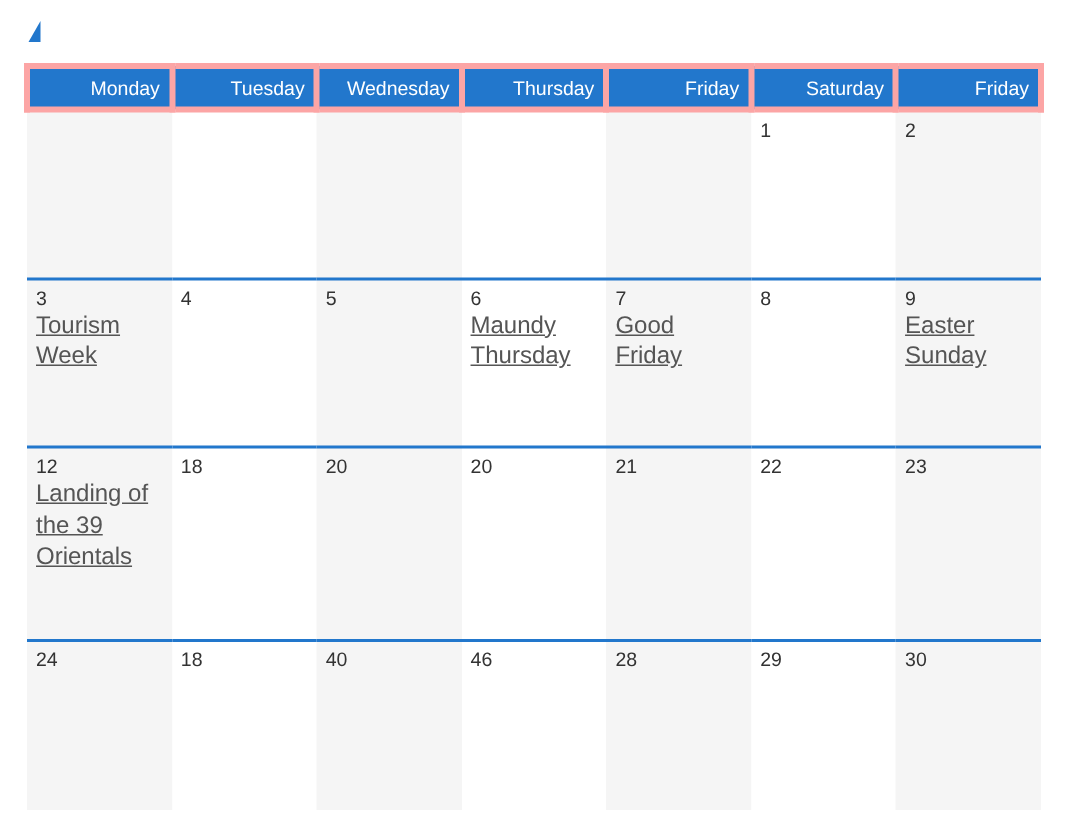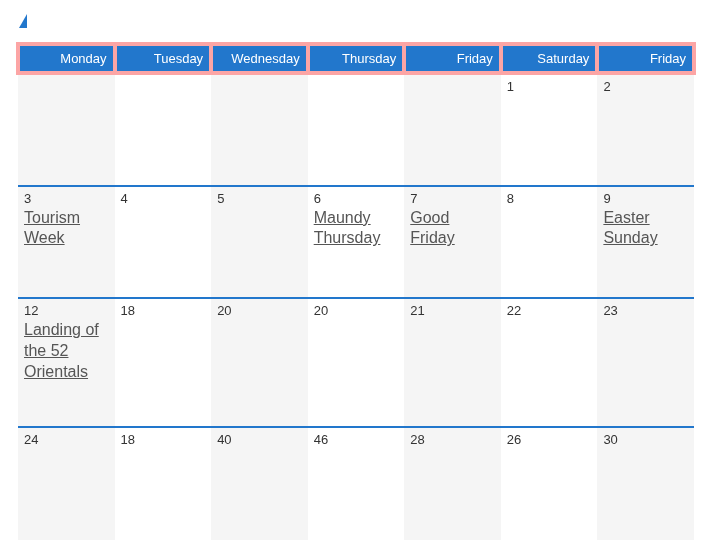"Landing of the 52 Orientals" span.event { text: 52 -> 39 }
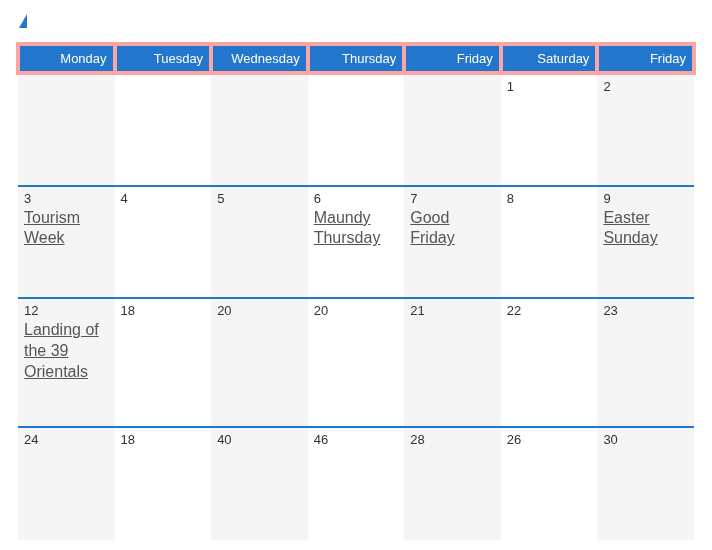"26" span.day-num { text: 26 -> 29 }
